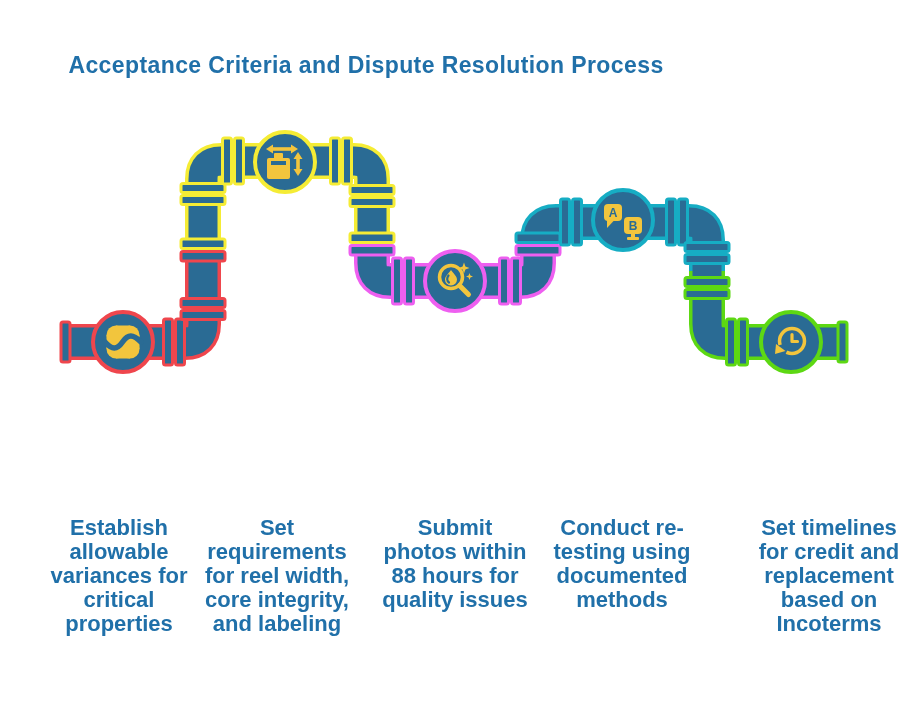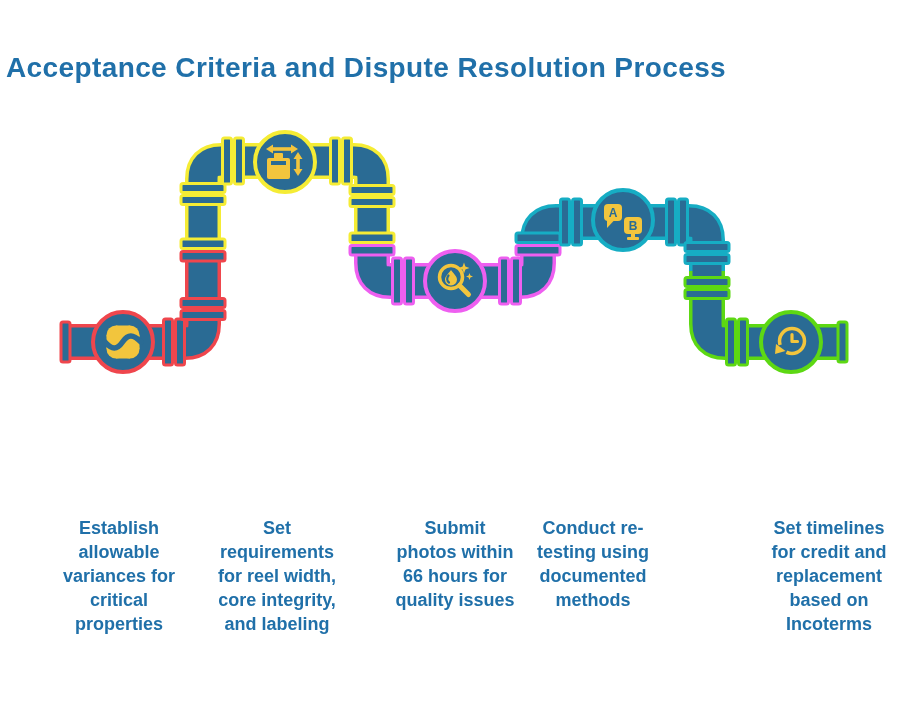"Acceptance Criteria and Dispute" .page-title { font-size: 28px -> 23px }
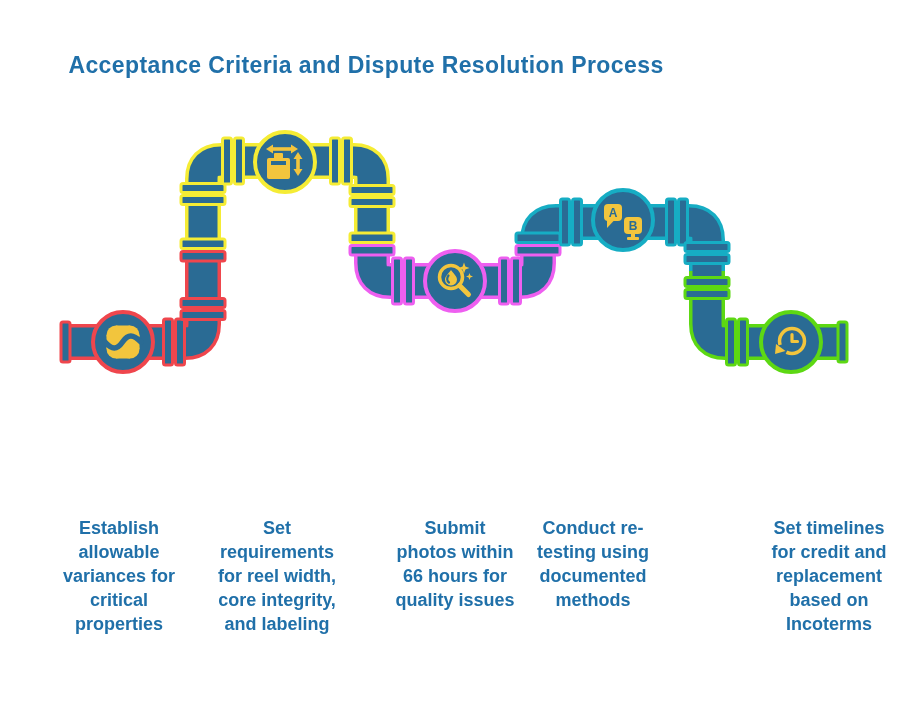"Establish" .step-label { font-size: 18px -> 22px }
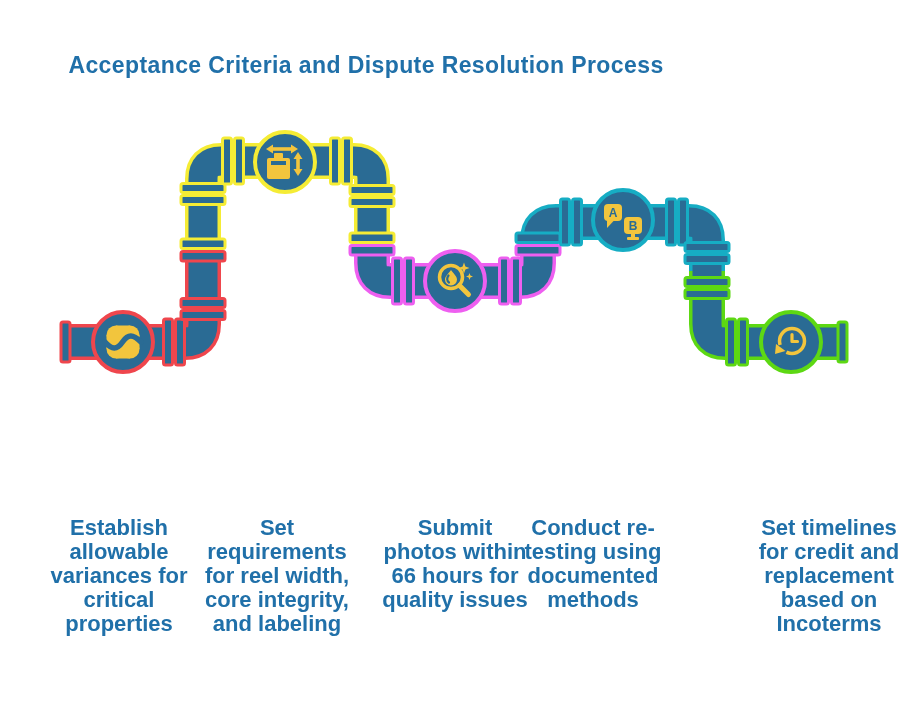"Submit" div.step-label { text: 66 -> 88 }
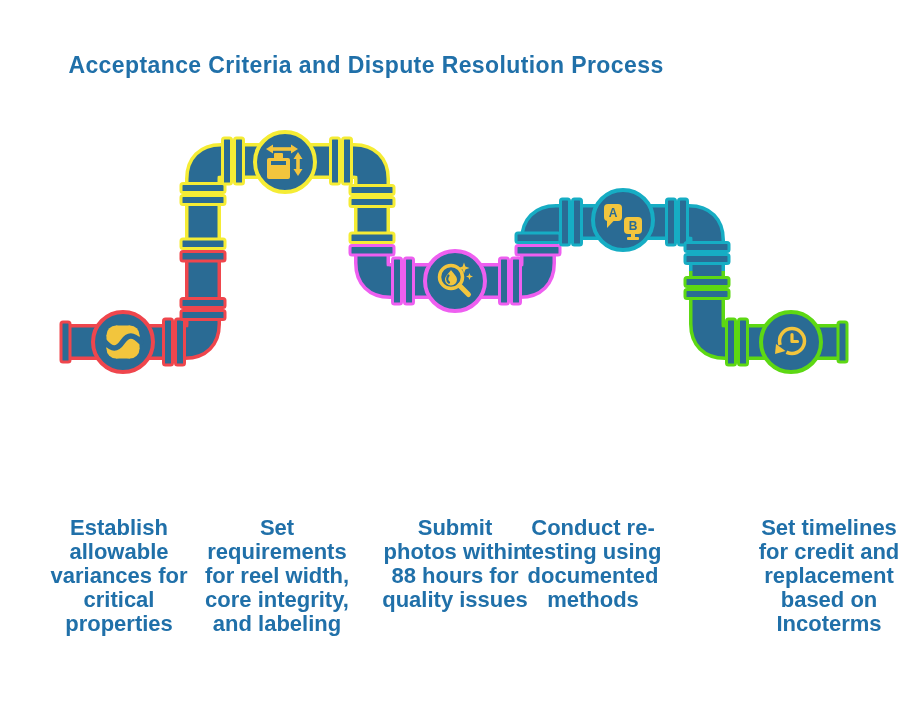"Conduct re-" div.step-label { left: 508px -> 537px }
